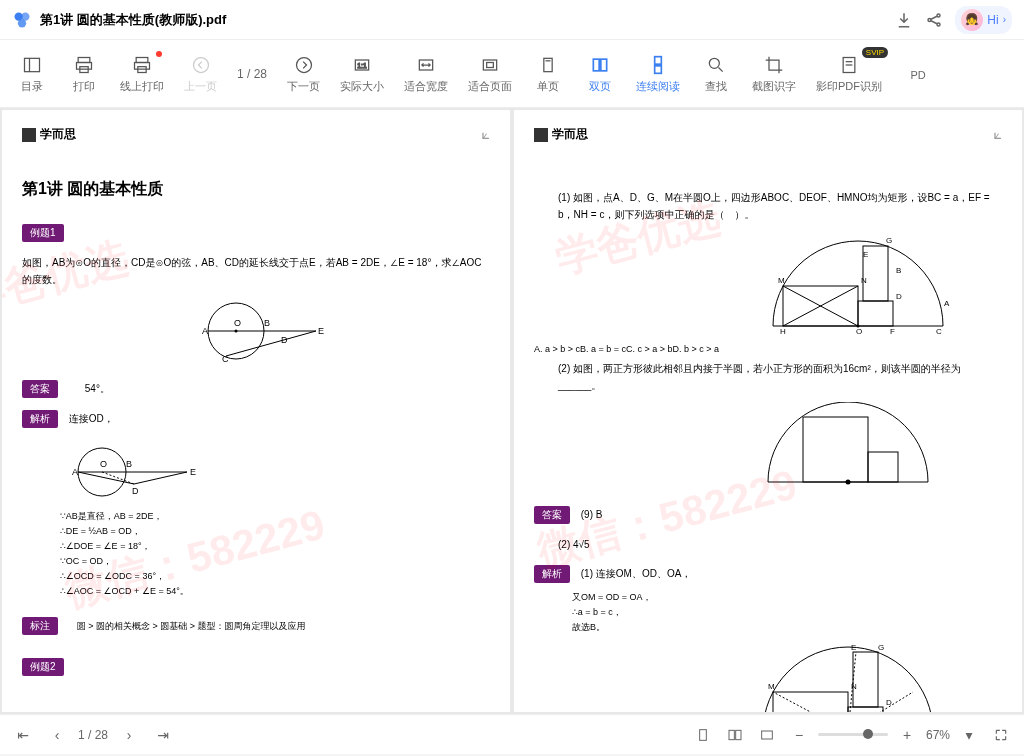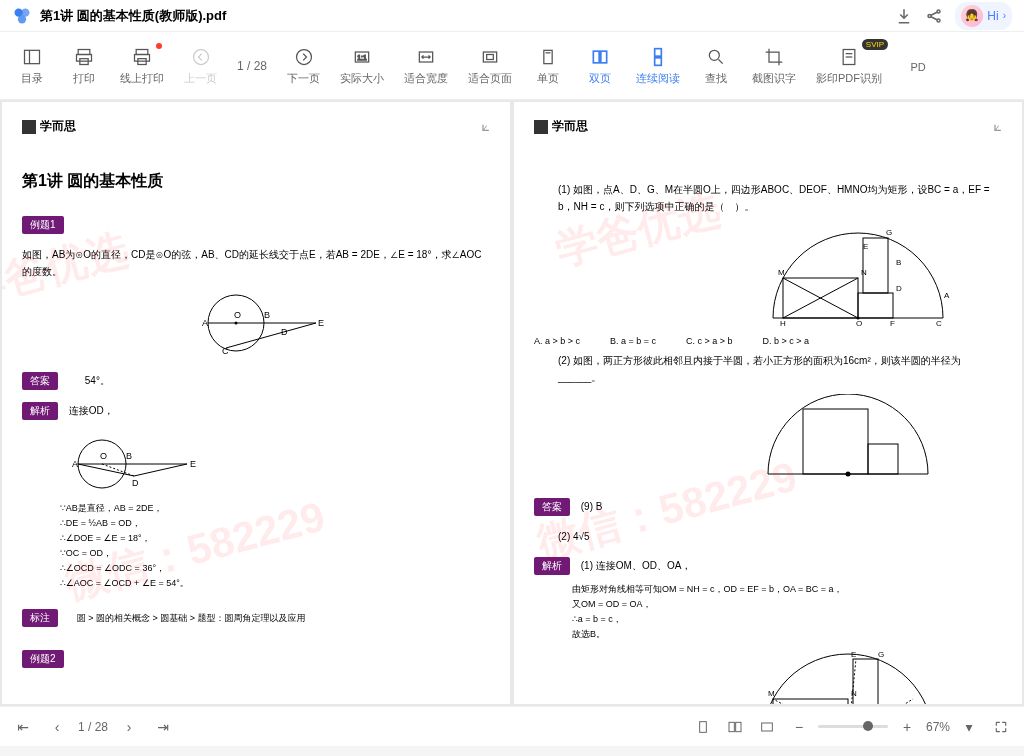"第1讲 圆的基本性质(教师版).pdf" .topbar { height: 32px -> 40px }
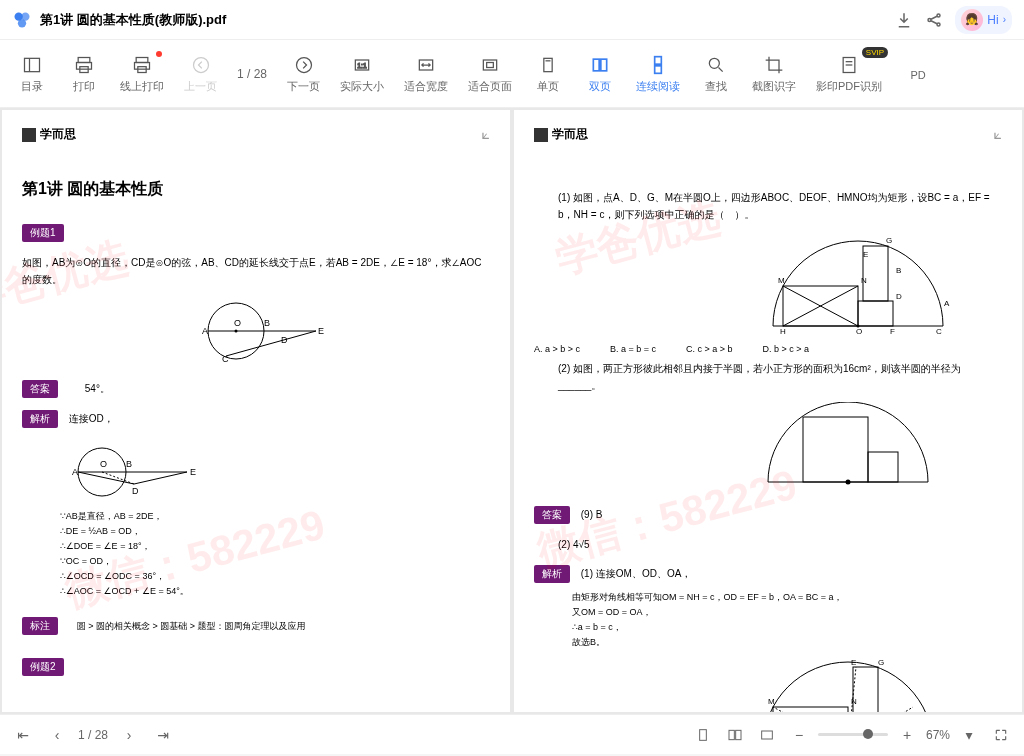"A. a > b >" div.indent { gap: 30px -> none }
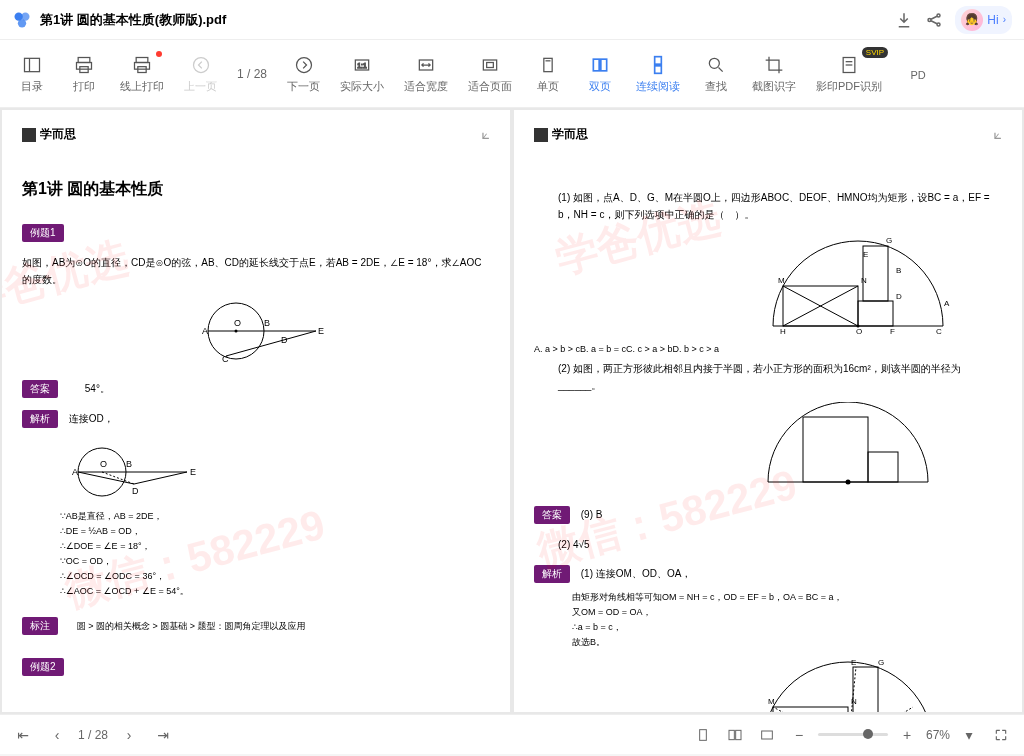"由矩形对角线相等可知OM = NH = c，OD" p.opt-row { html: <p>由矩形对角线相等可知OM = NH = c，OD = EF = b，OA = BC = a，</p> -> none }
